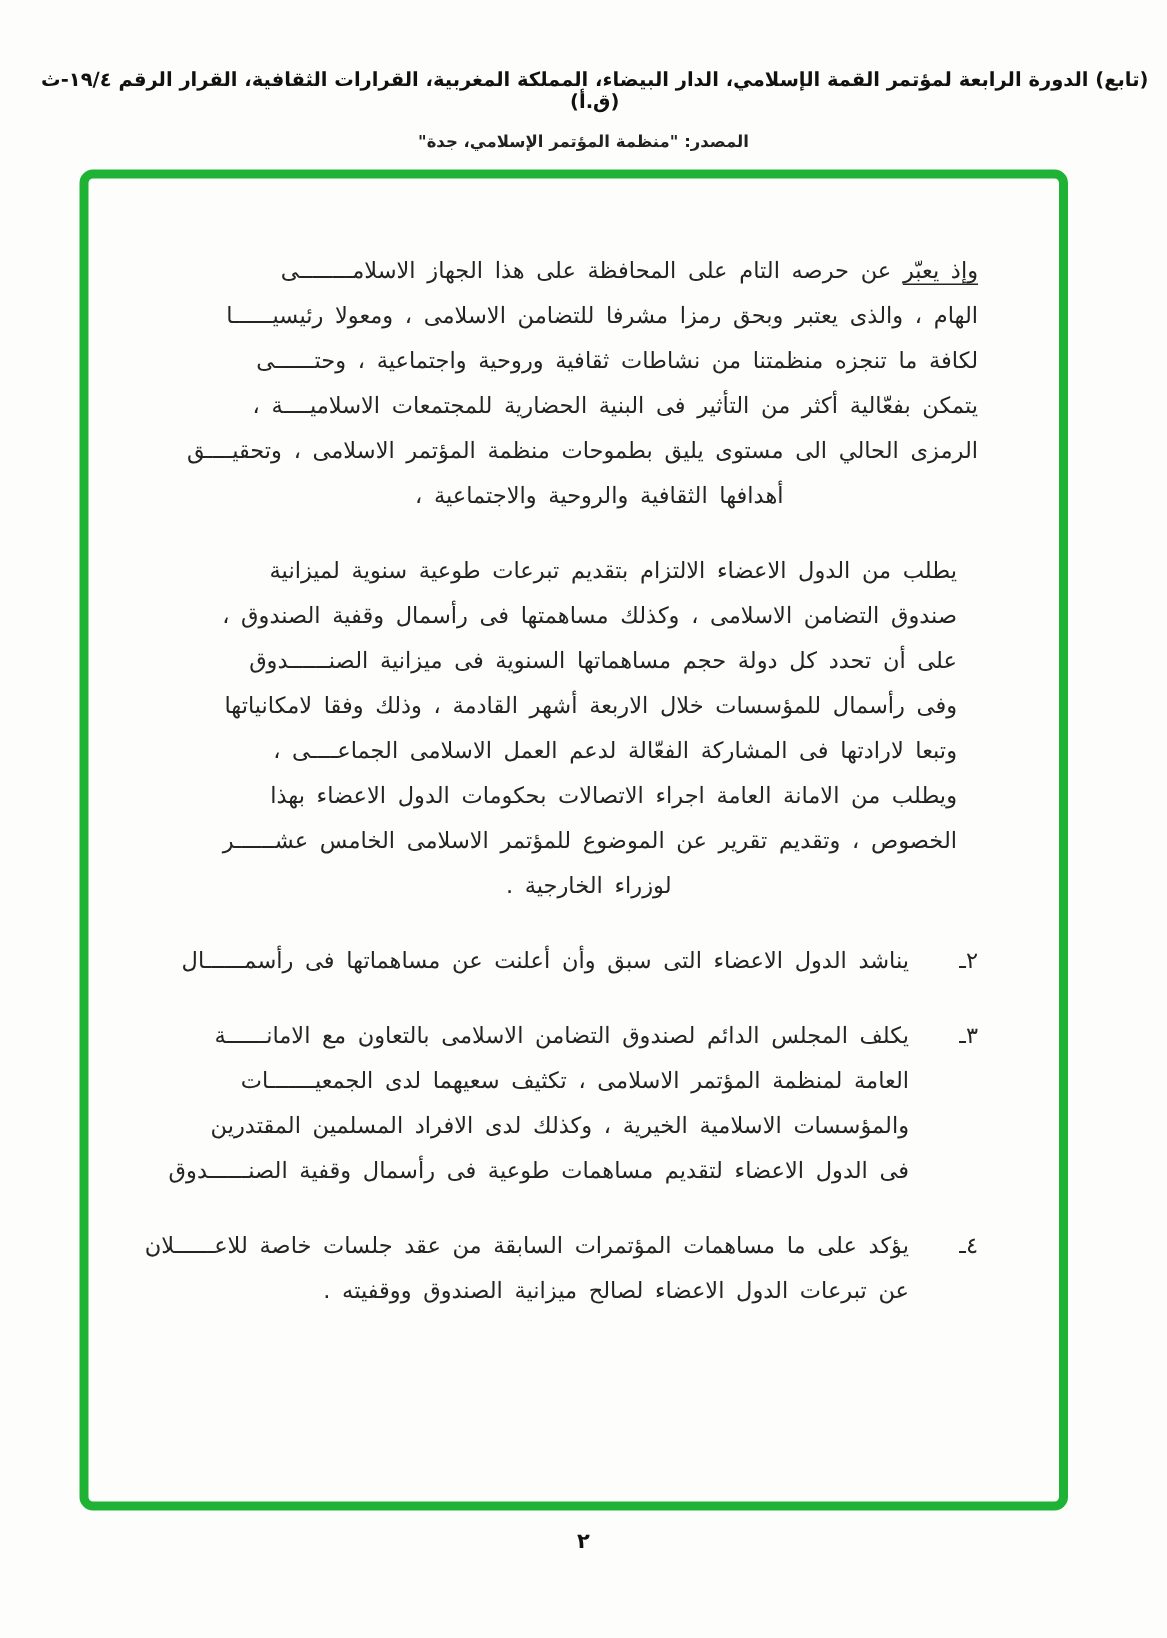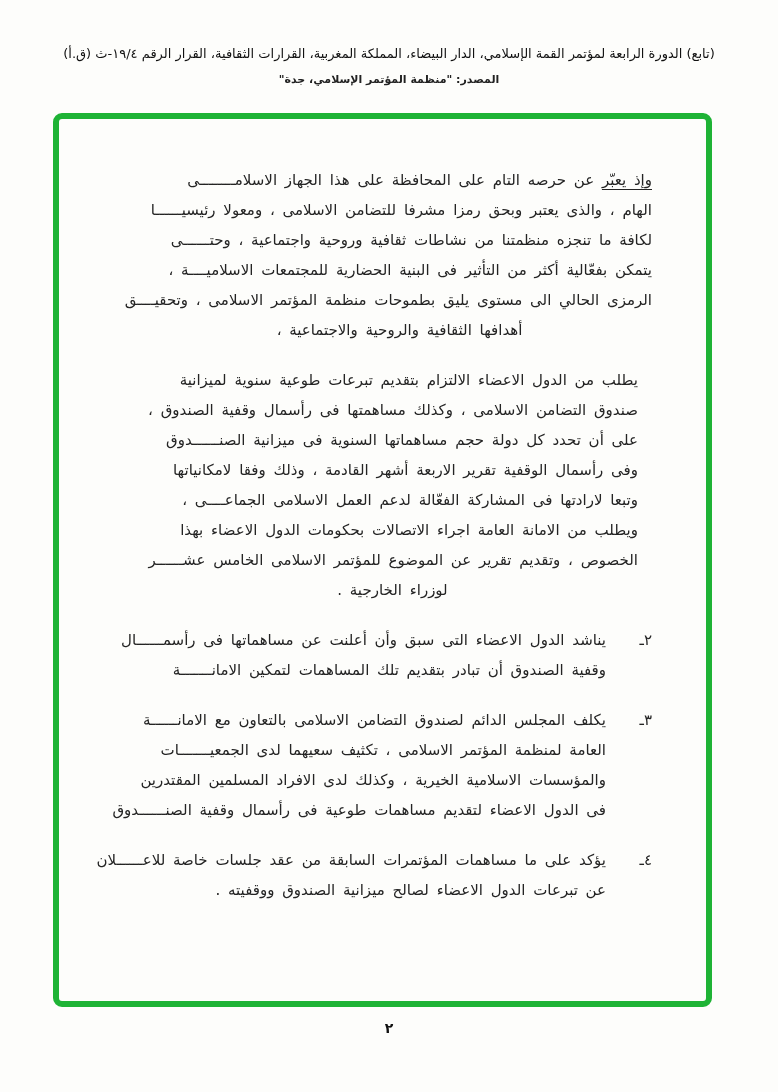"(تابع) الدورة الرابعة لمؤتمر القمة" .hdr-line1 { font-weight: normal -> bold; margin-left: none -> 15px }
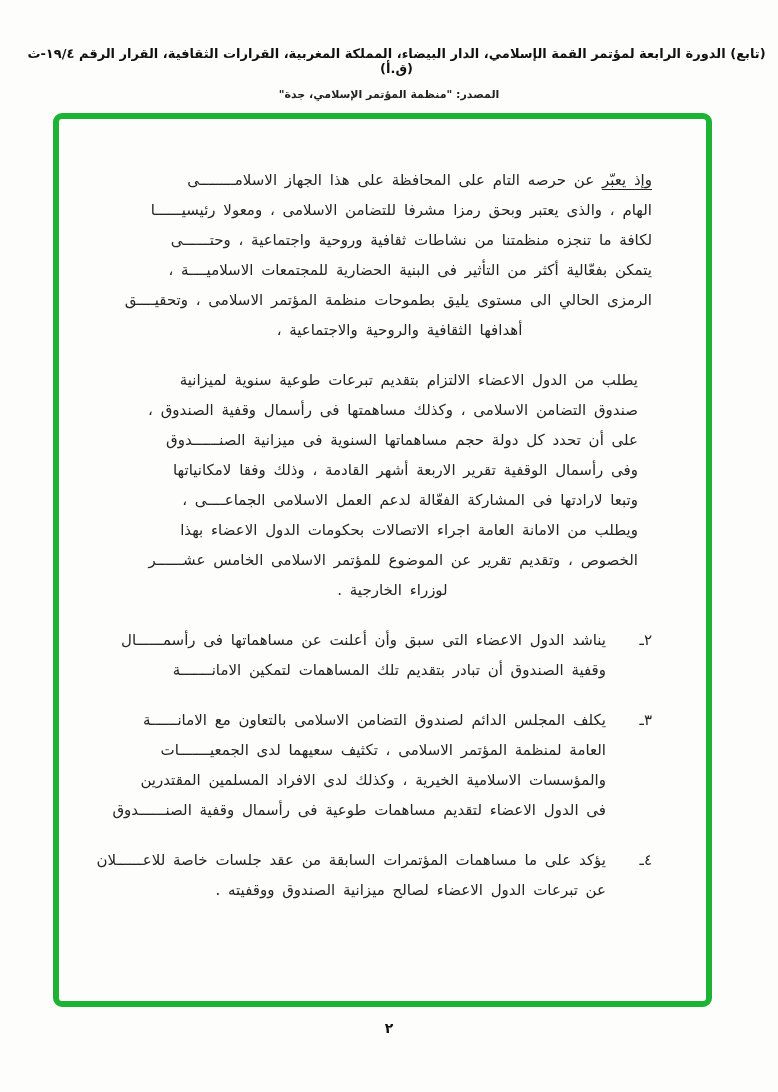"وفى رأسمال الوقفية تقرير الاربعة" span.line { text: الوقفية تقرير -> للمؤسسات خلال }
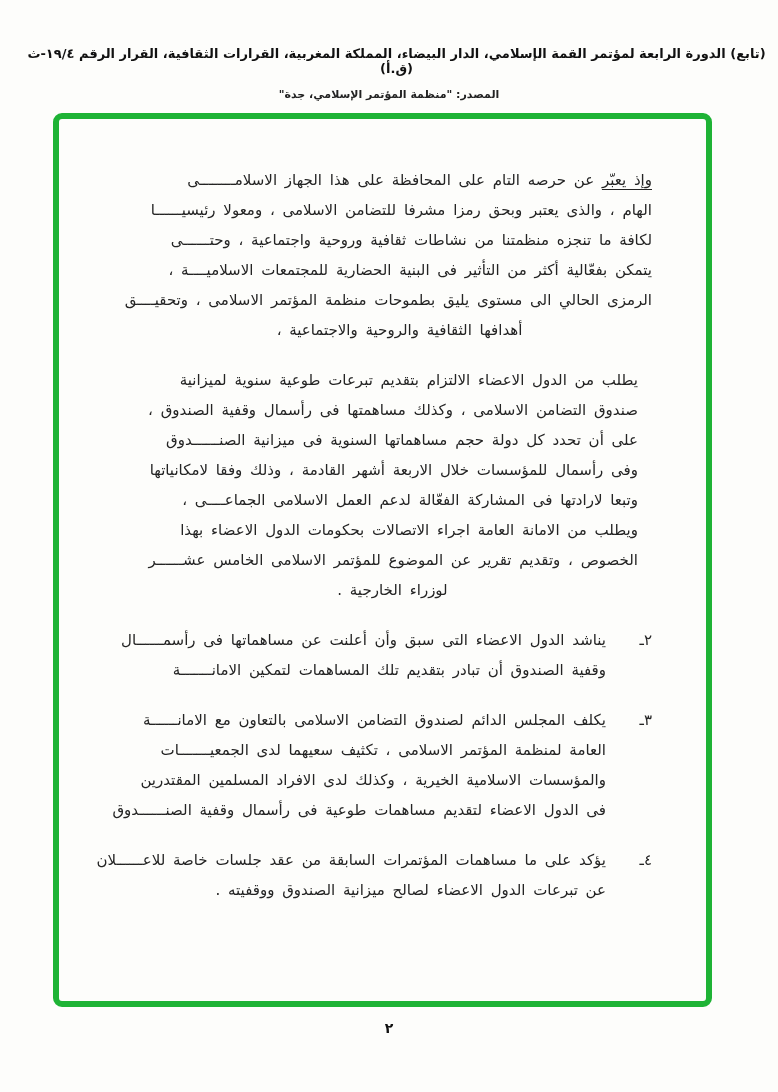"وقفية الصندوق أن تبادر بتقديم" span.line { html: <span>وقفية الصندوق أن تبادر بتقديم تلك المساهمات لتمكين الامانـــــــة</span> -> none }
